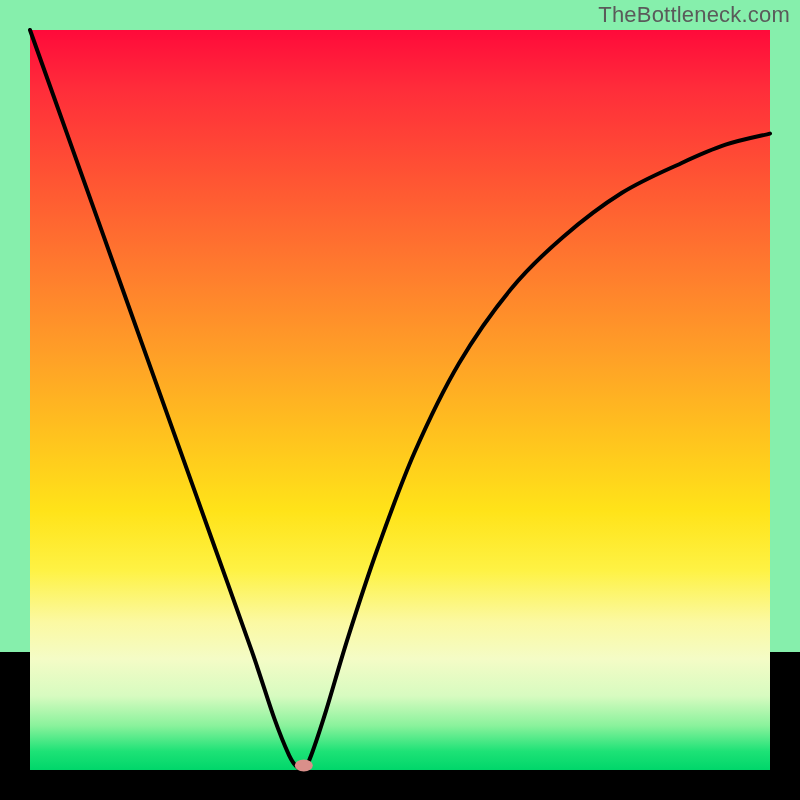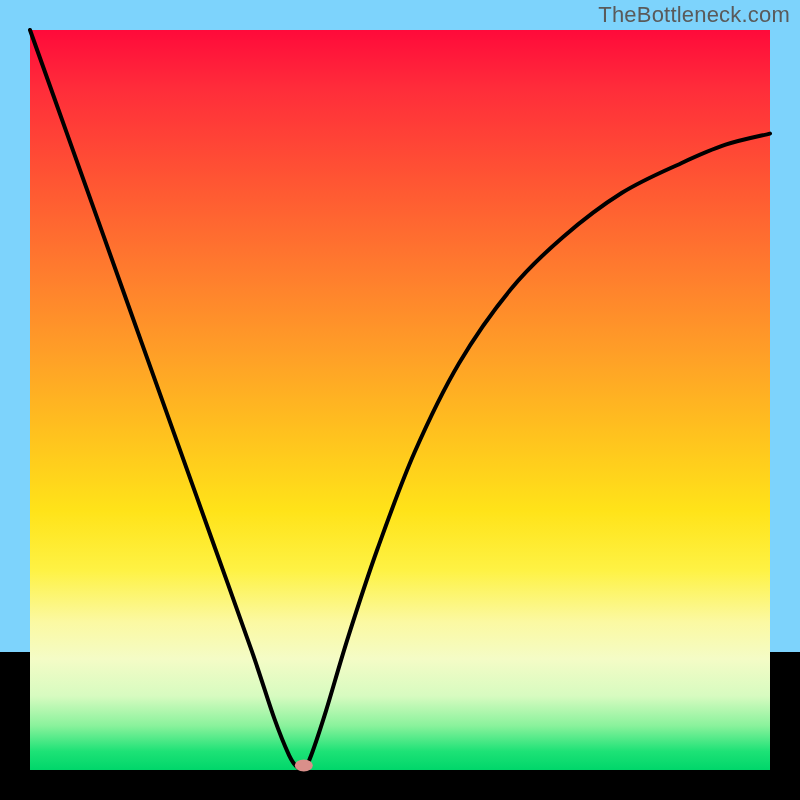"TheBottleneck.com" .frame { background: #7dd3fc -> #86efac }
